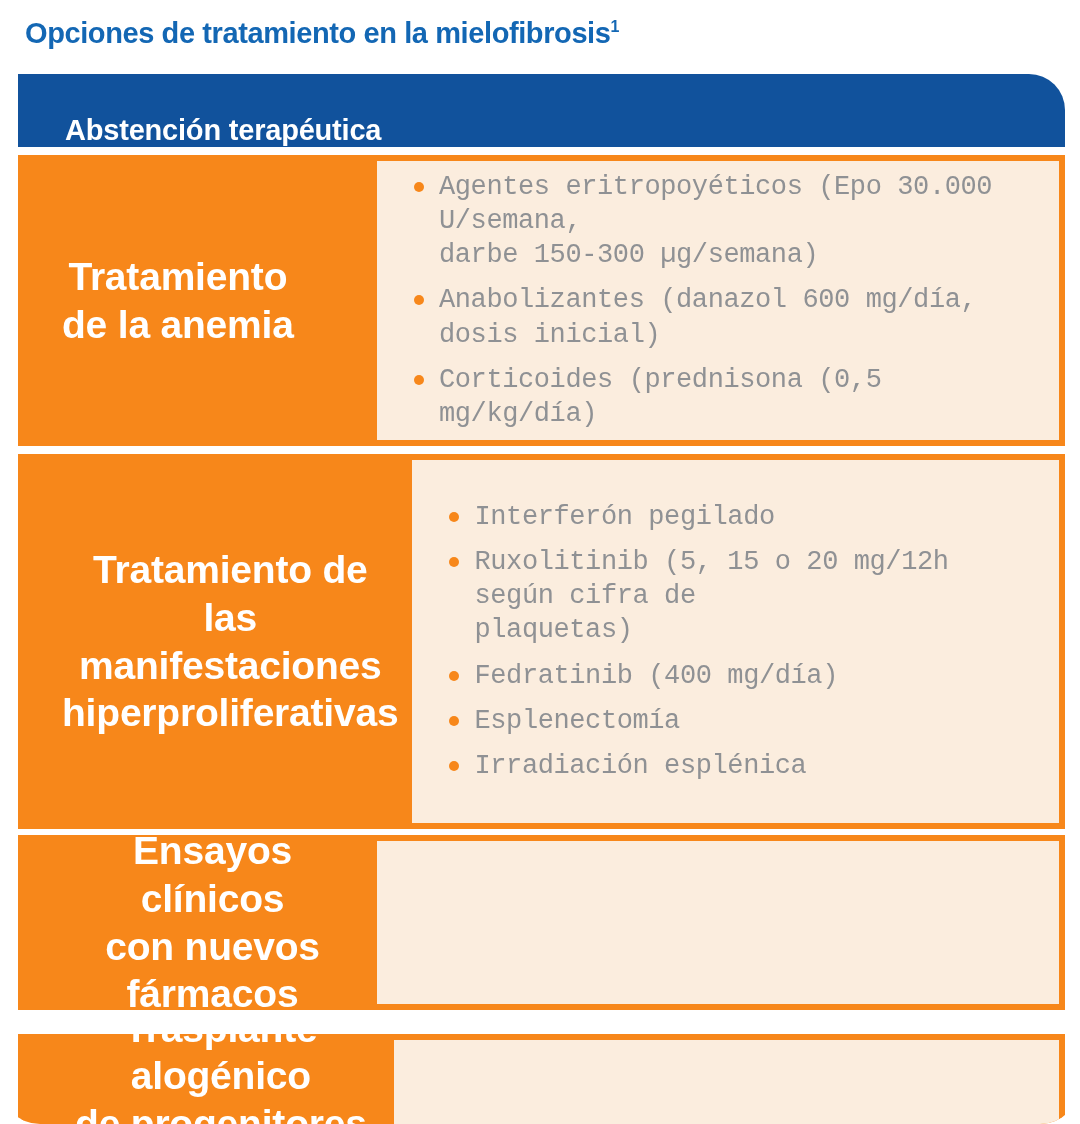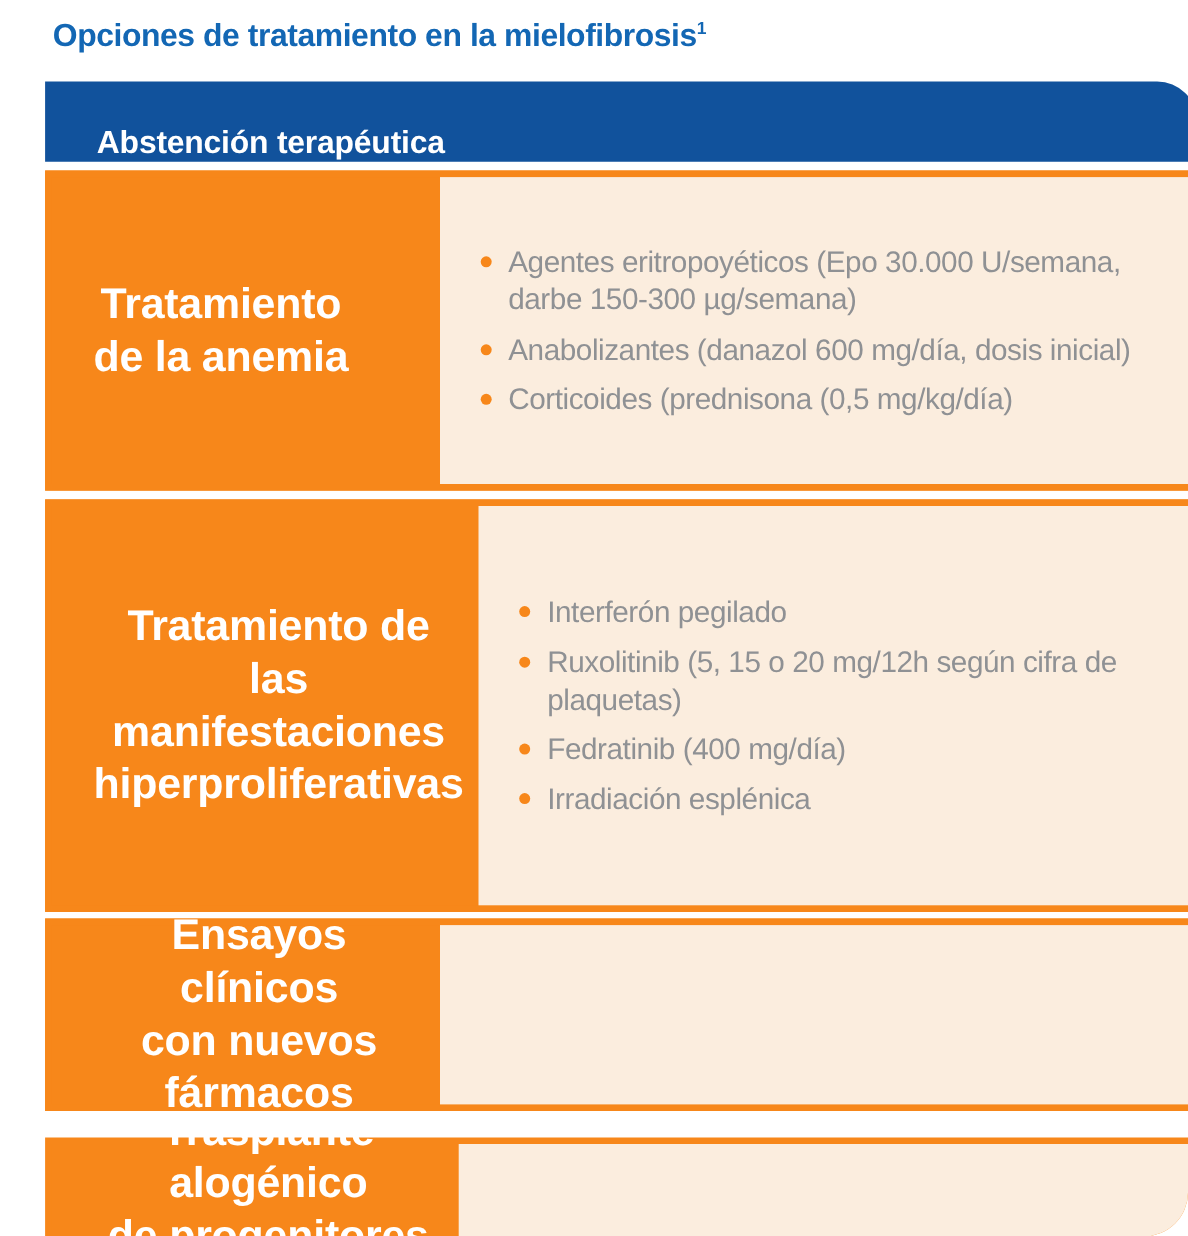"Opciones de tratamiento en la" .page { padding-left: 23px -> none }
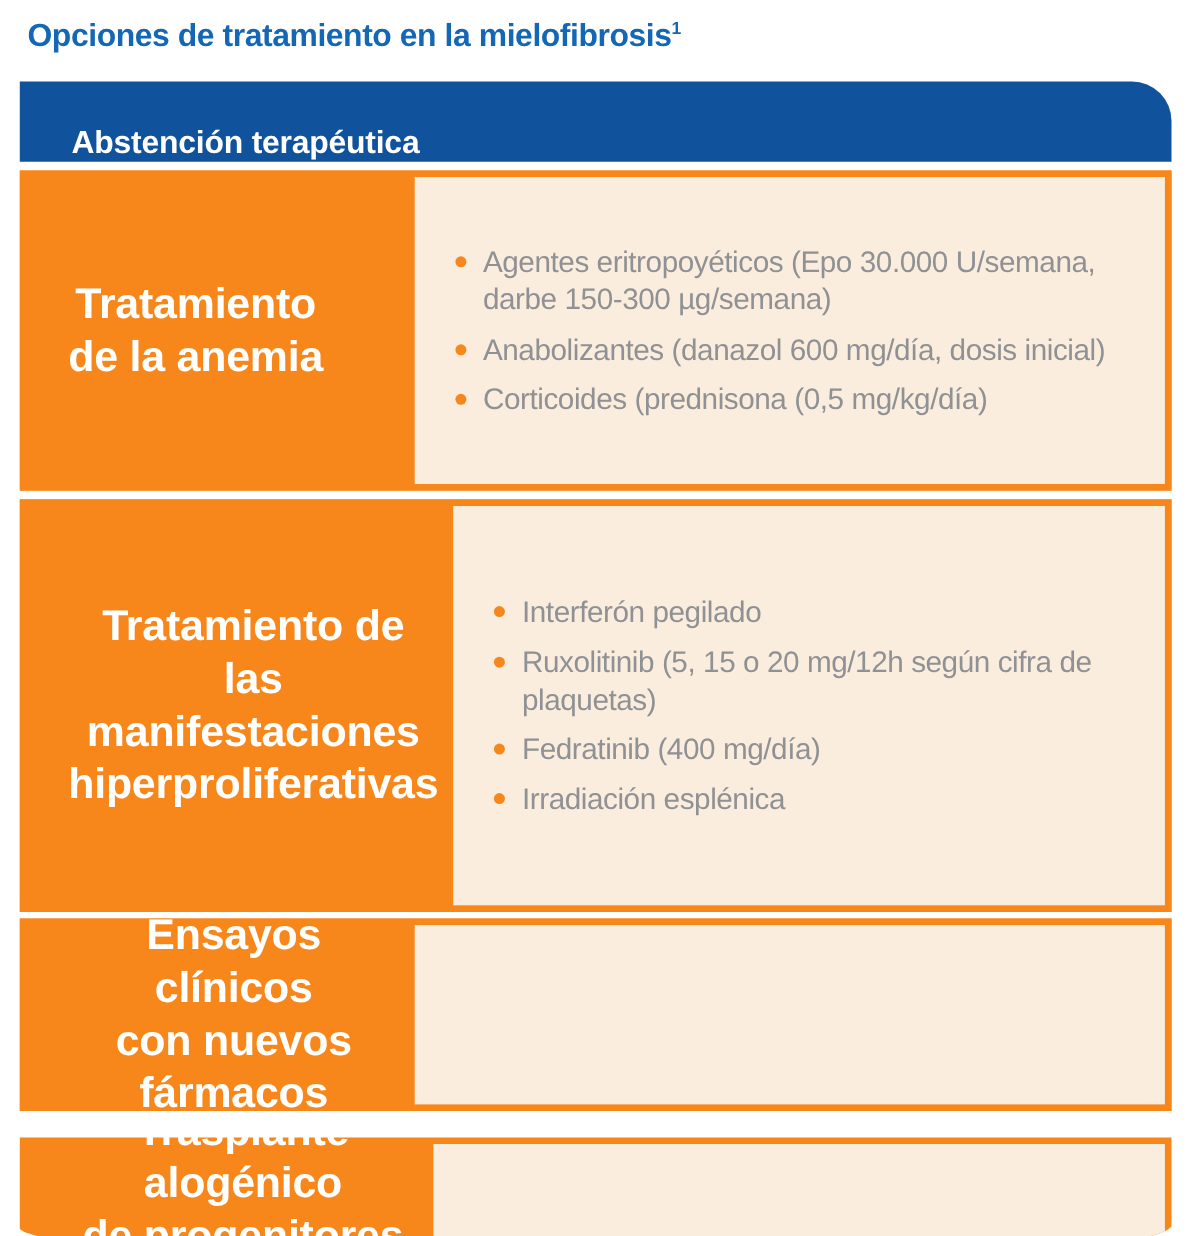"Agentes eritropoyéticos (Epo 30.000" ul.bullets li { font-family: none -> Liberation Mono, monospace }
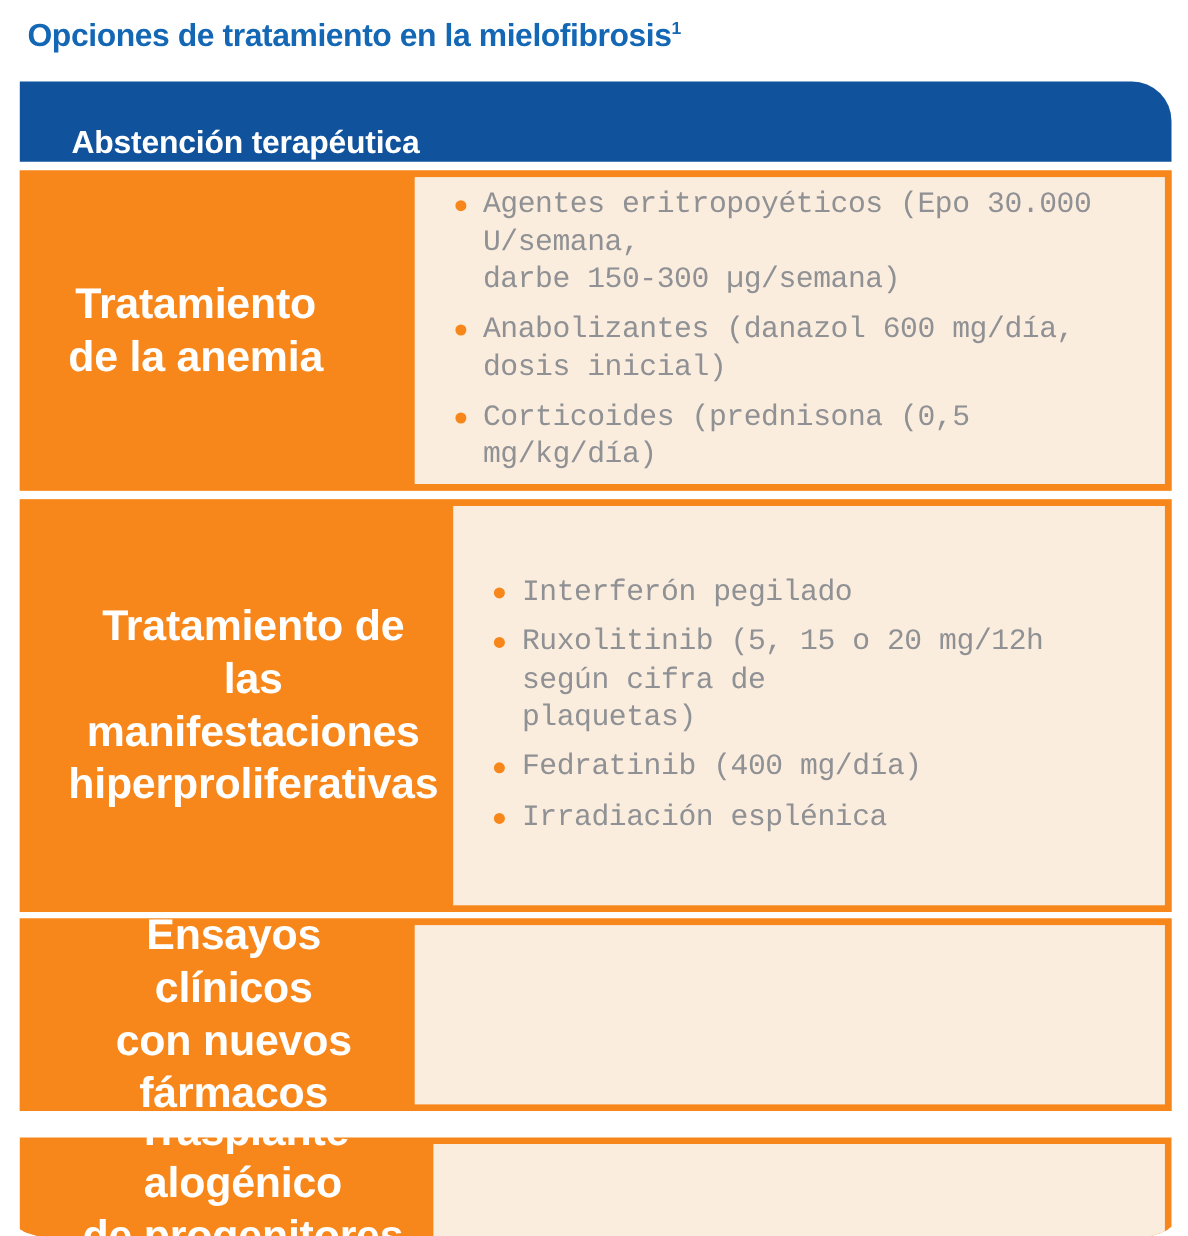"Esplenectomía" li { html: none -> <li>Esplenectomía</li> }
